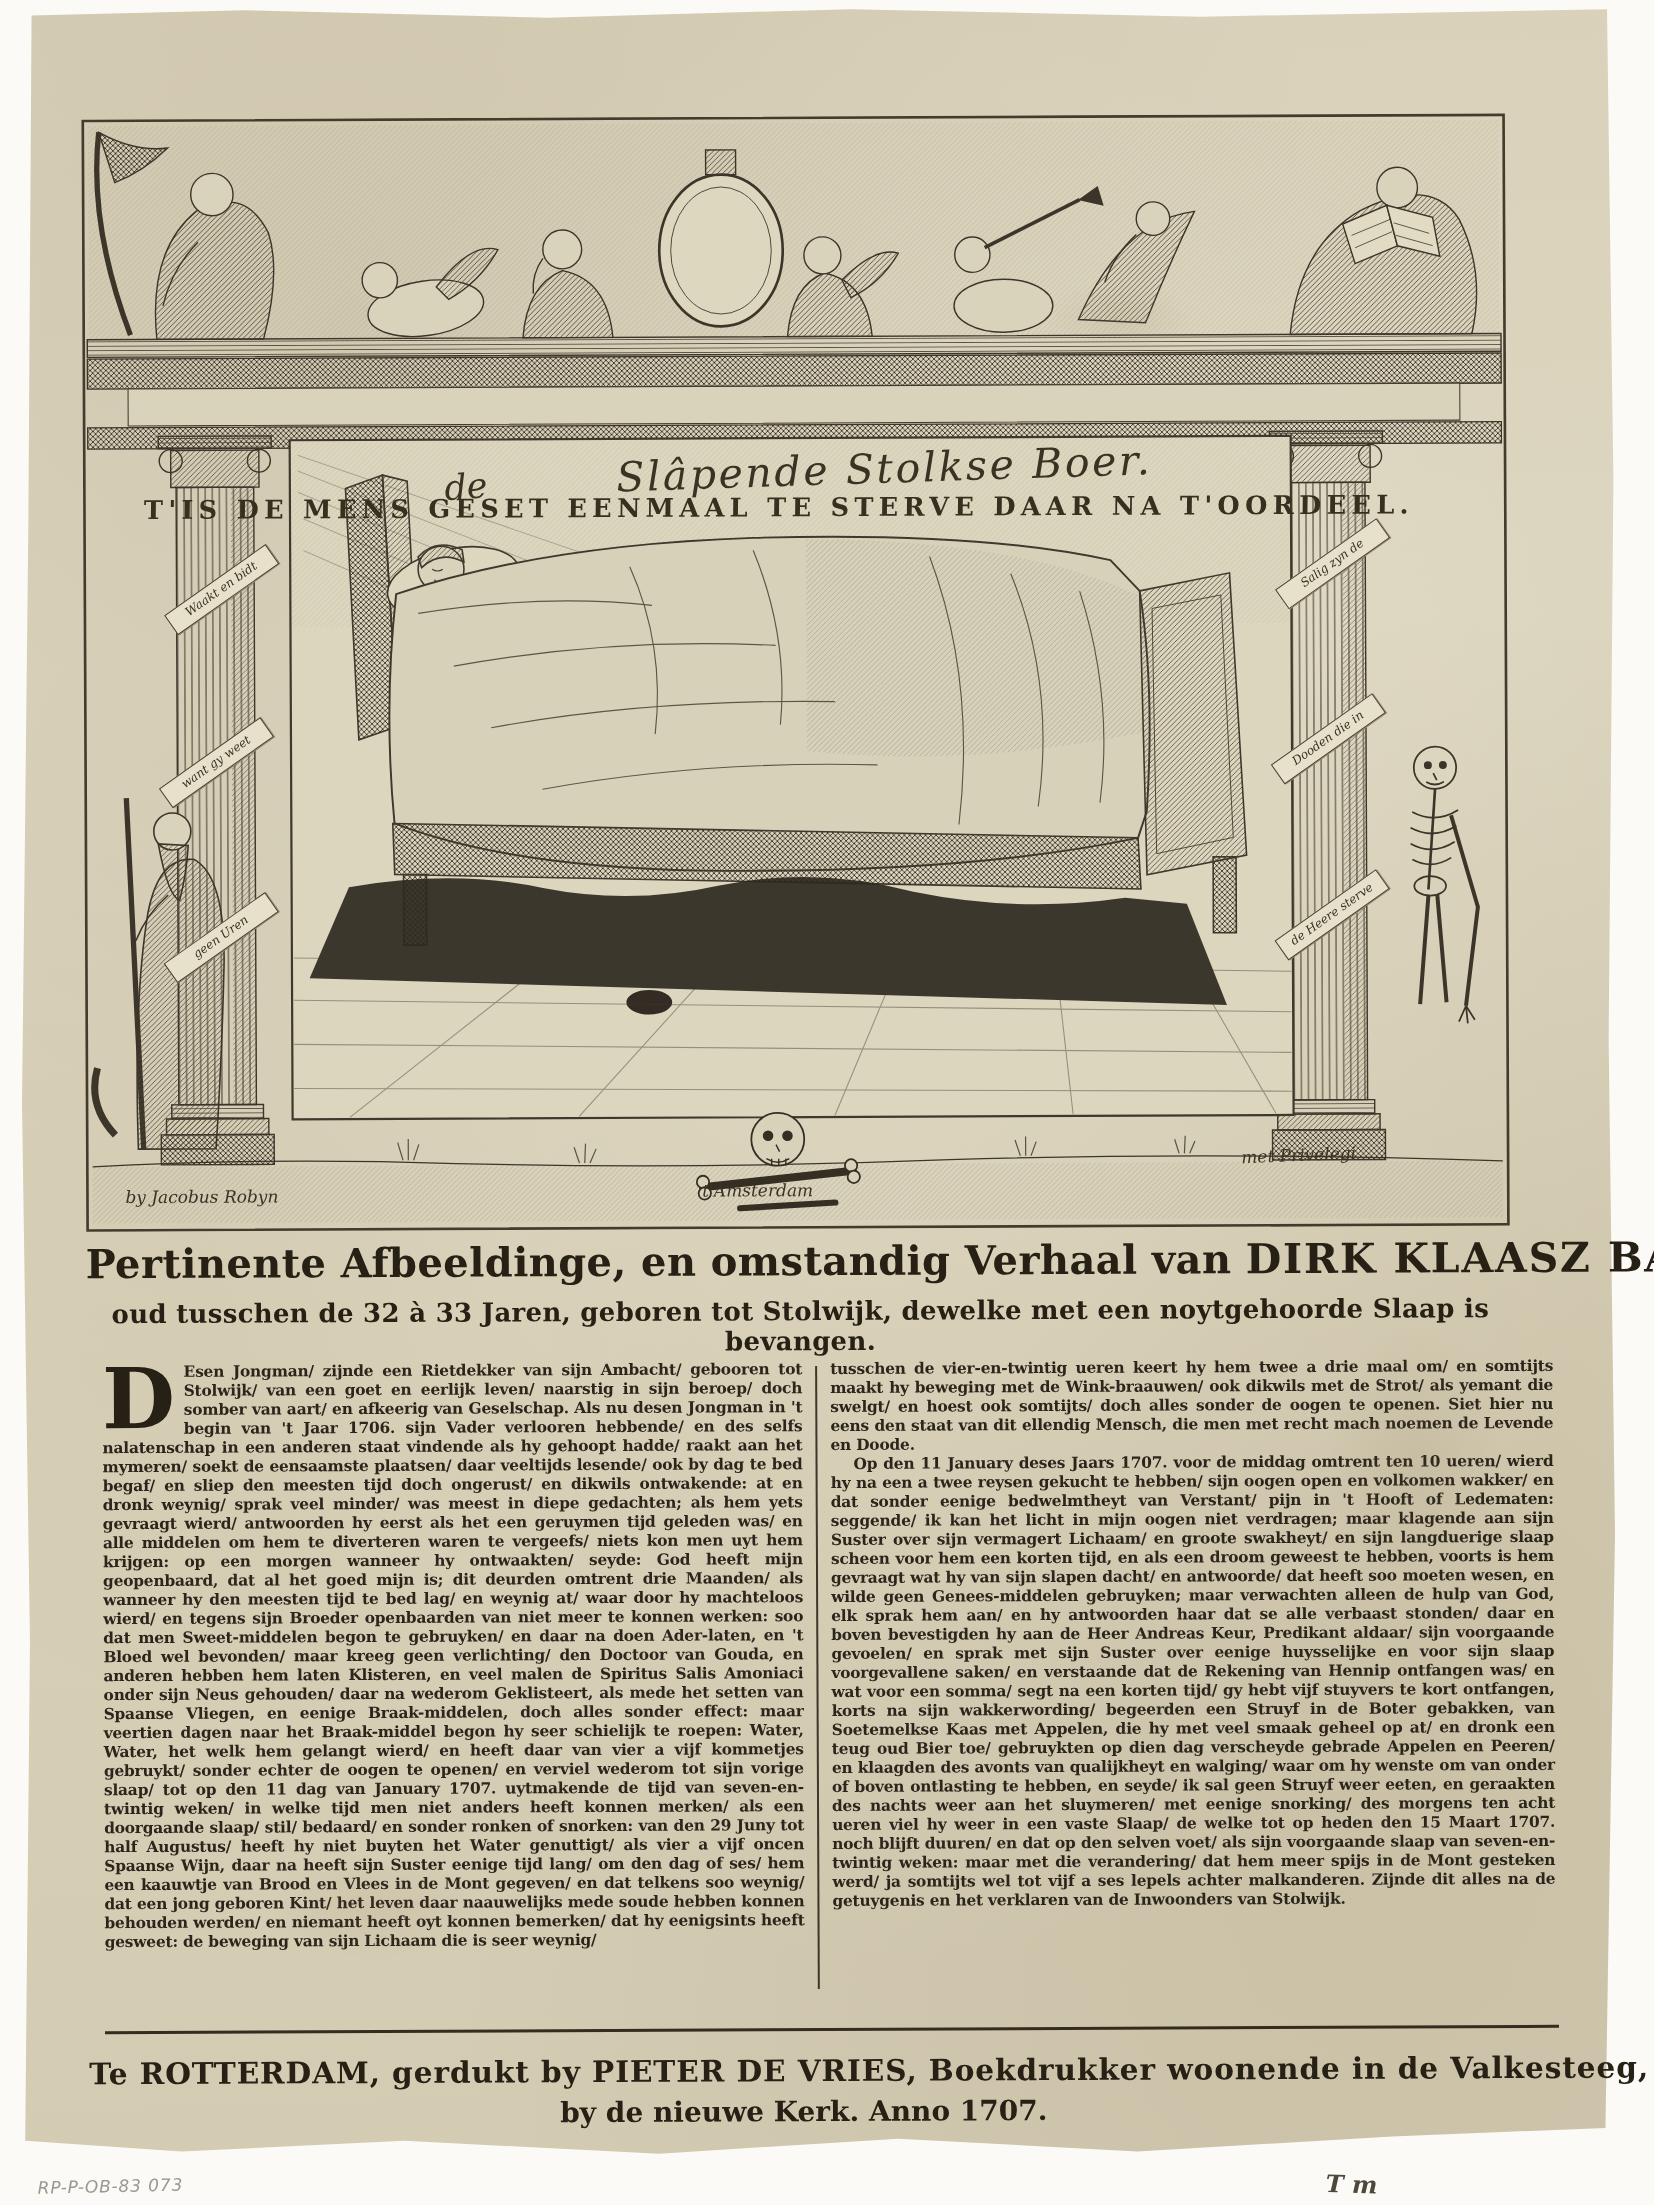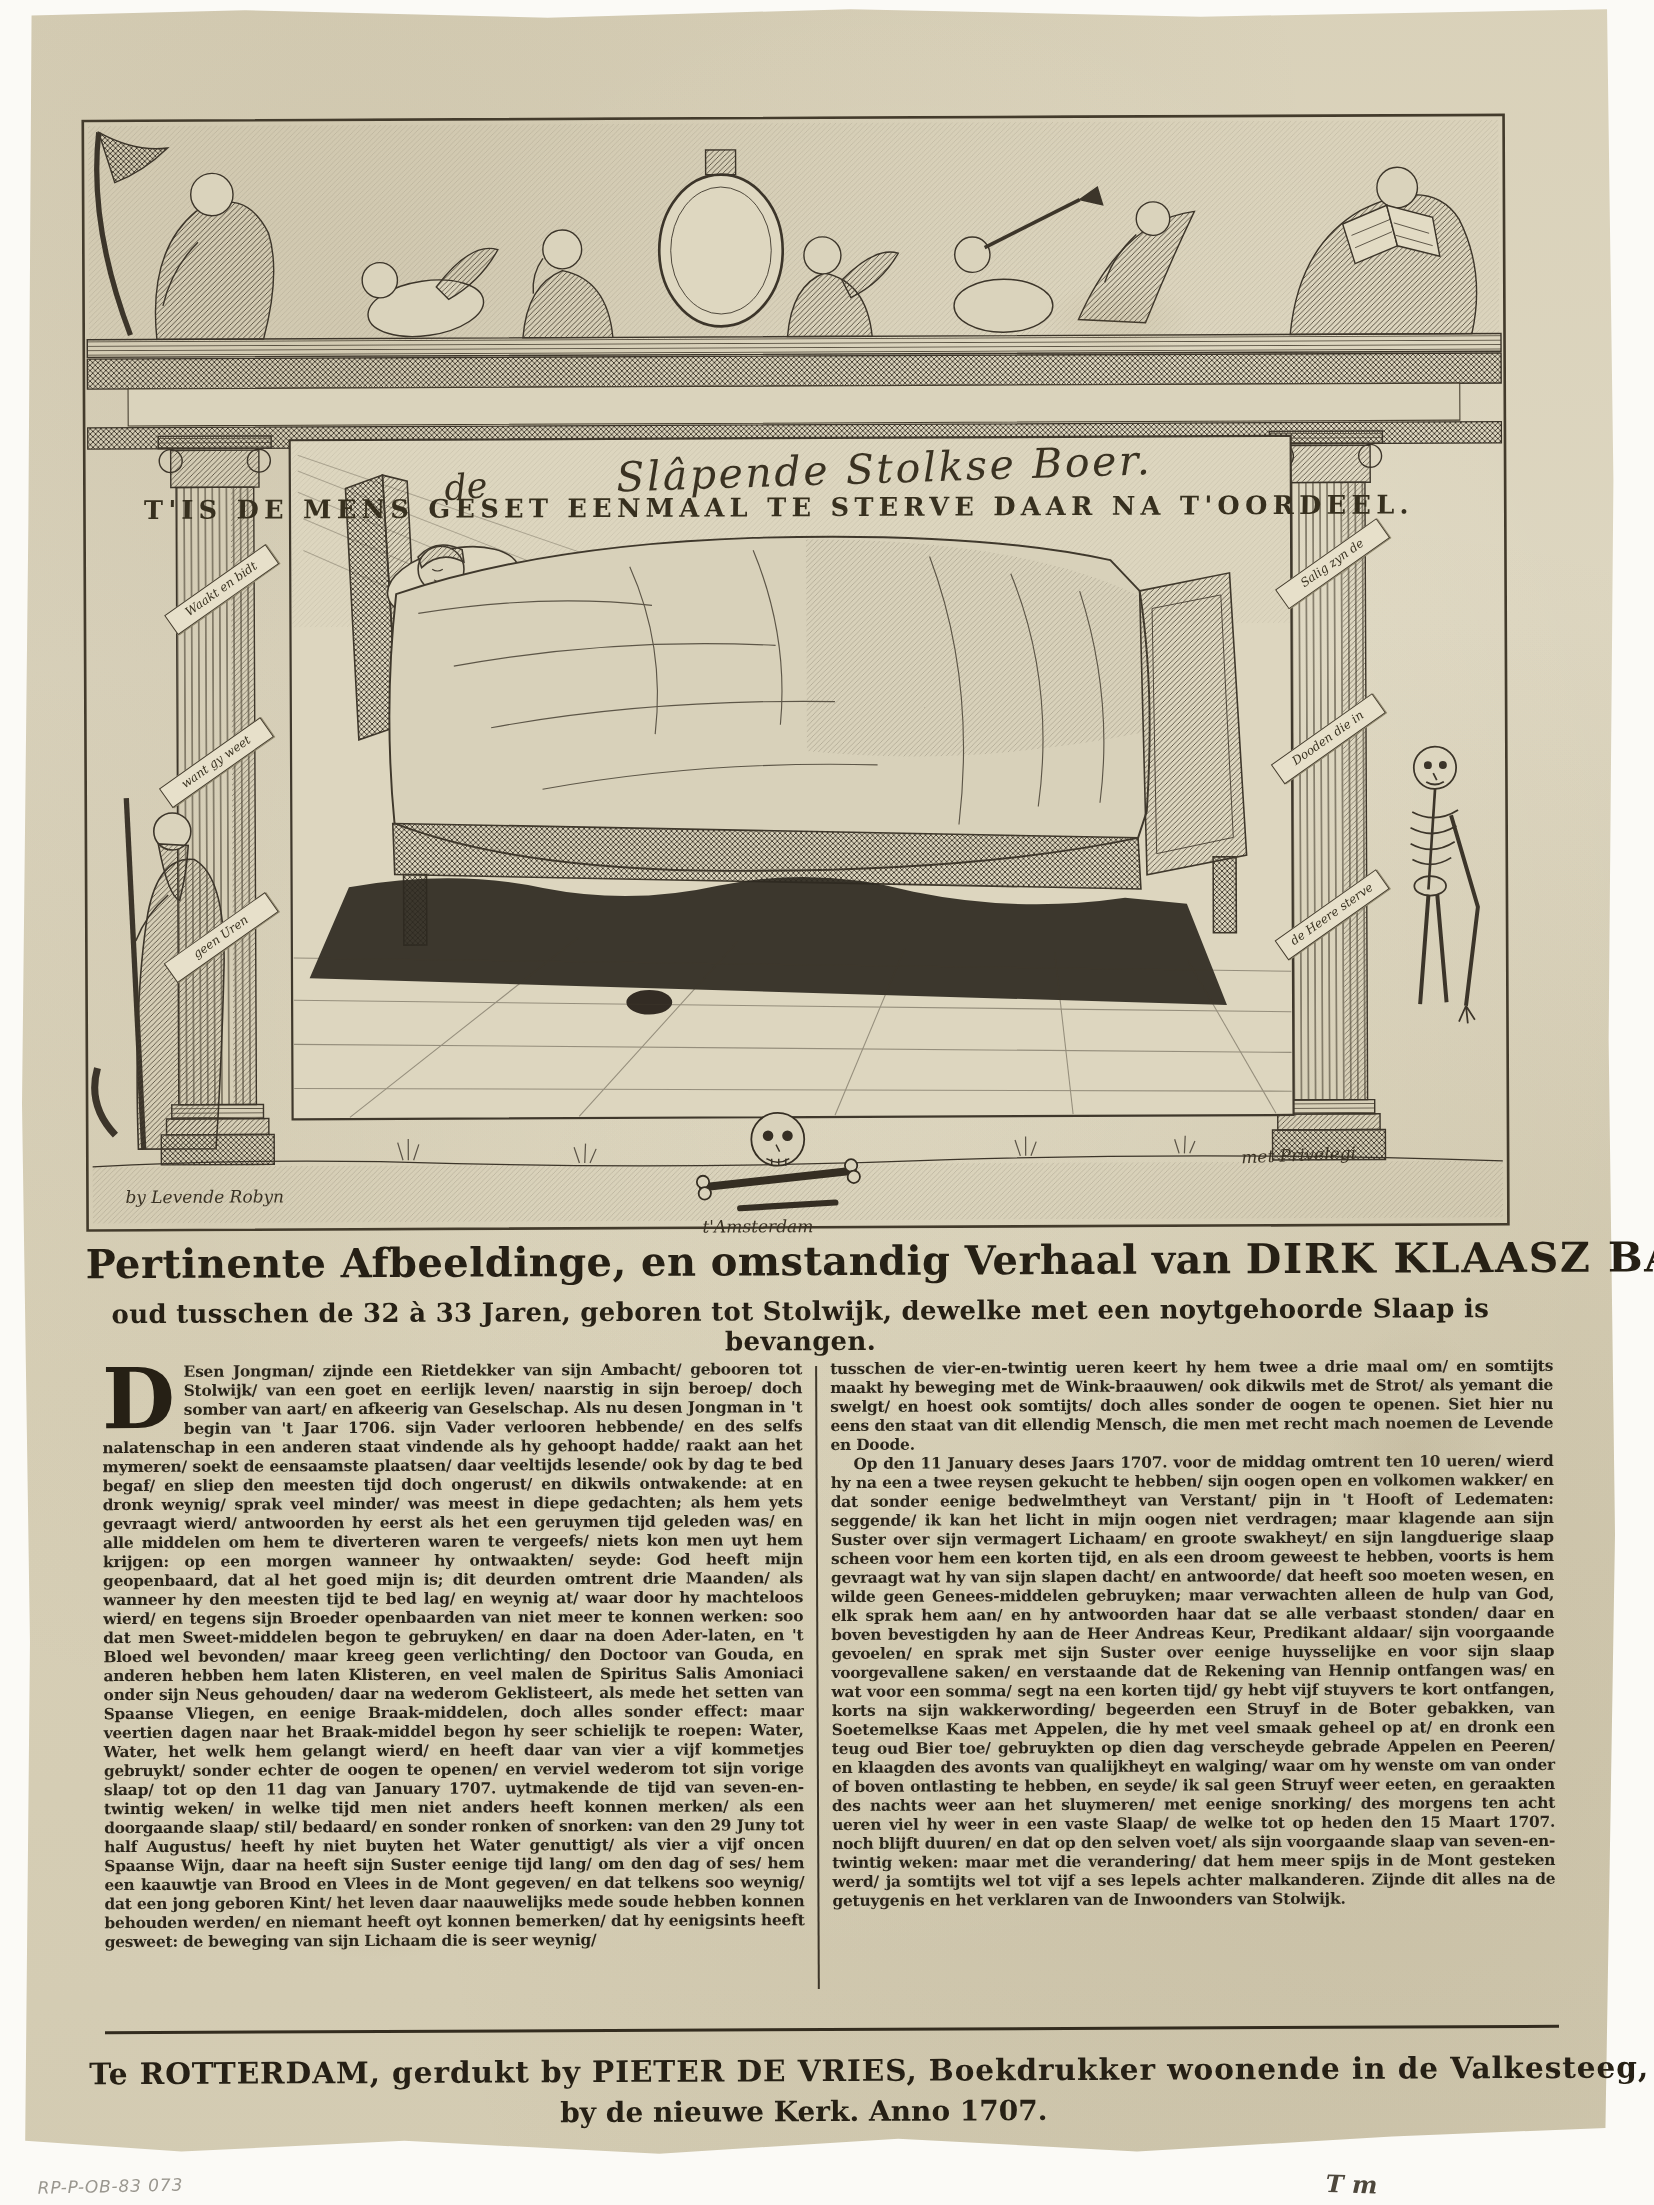"by Levende Robyn" div.abs { text: Levende -> Jacobus }
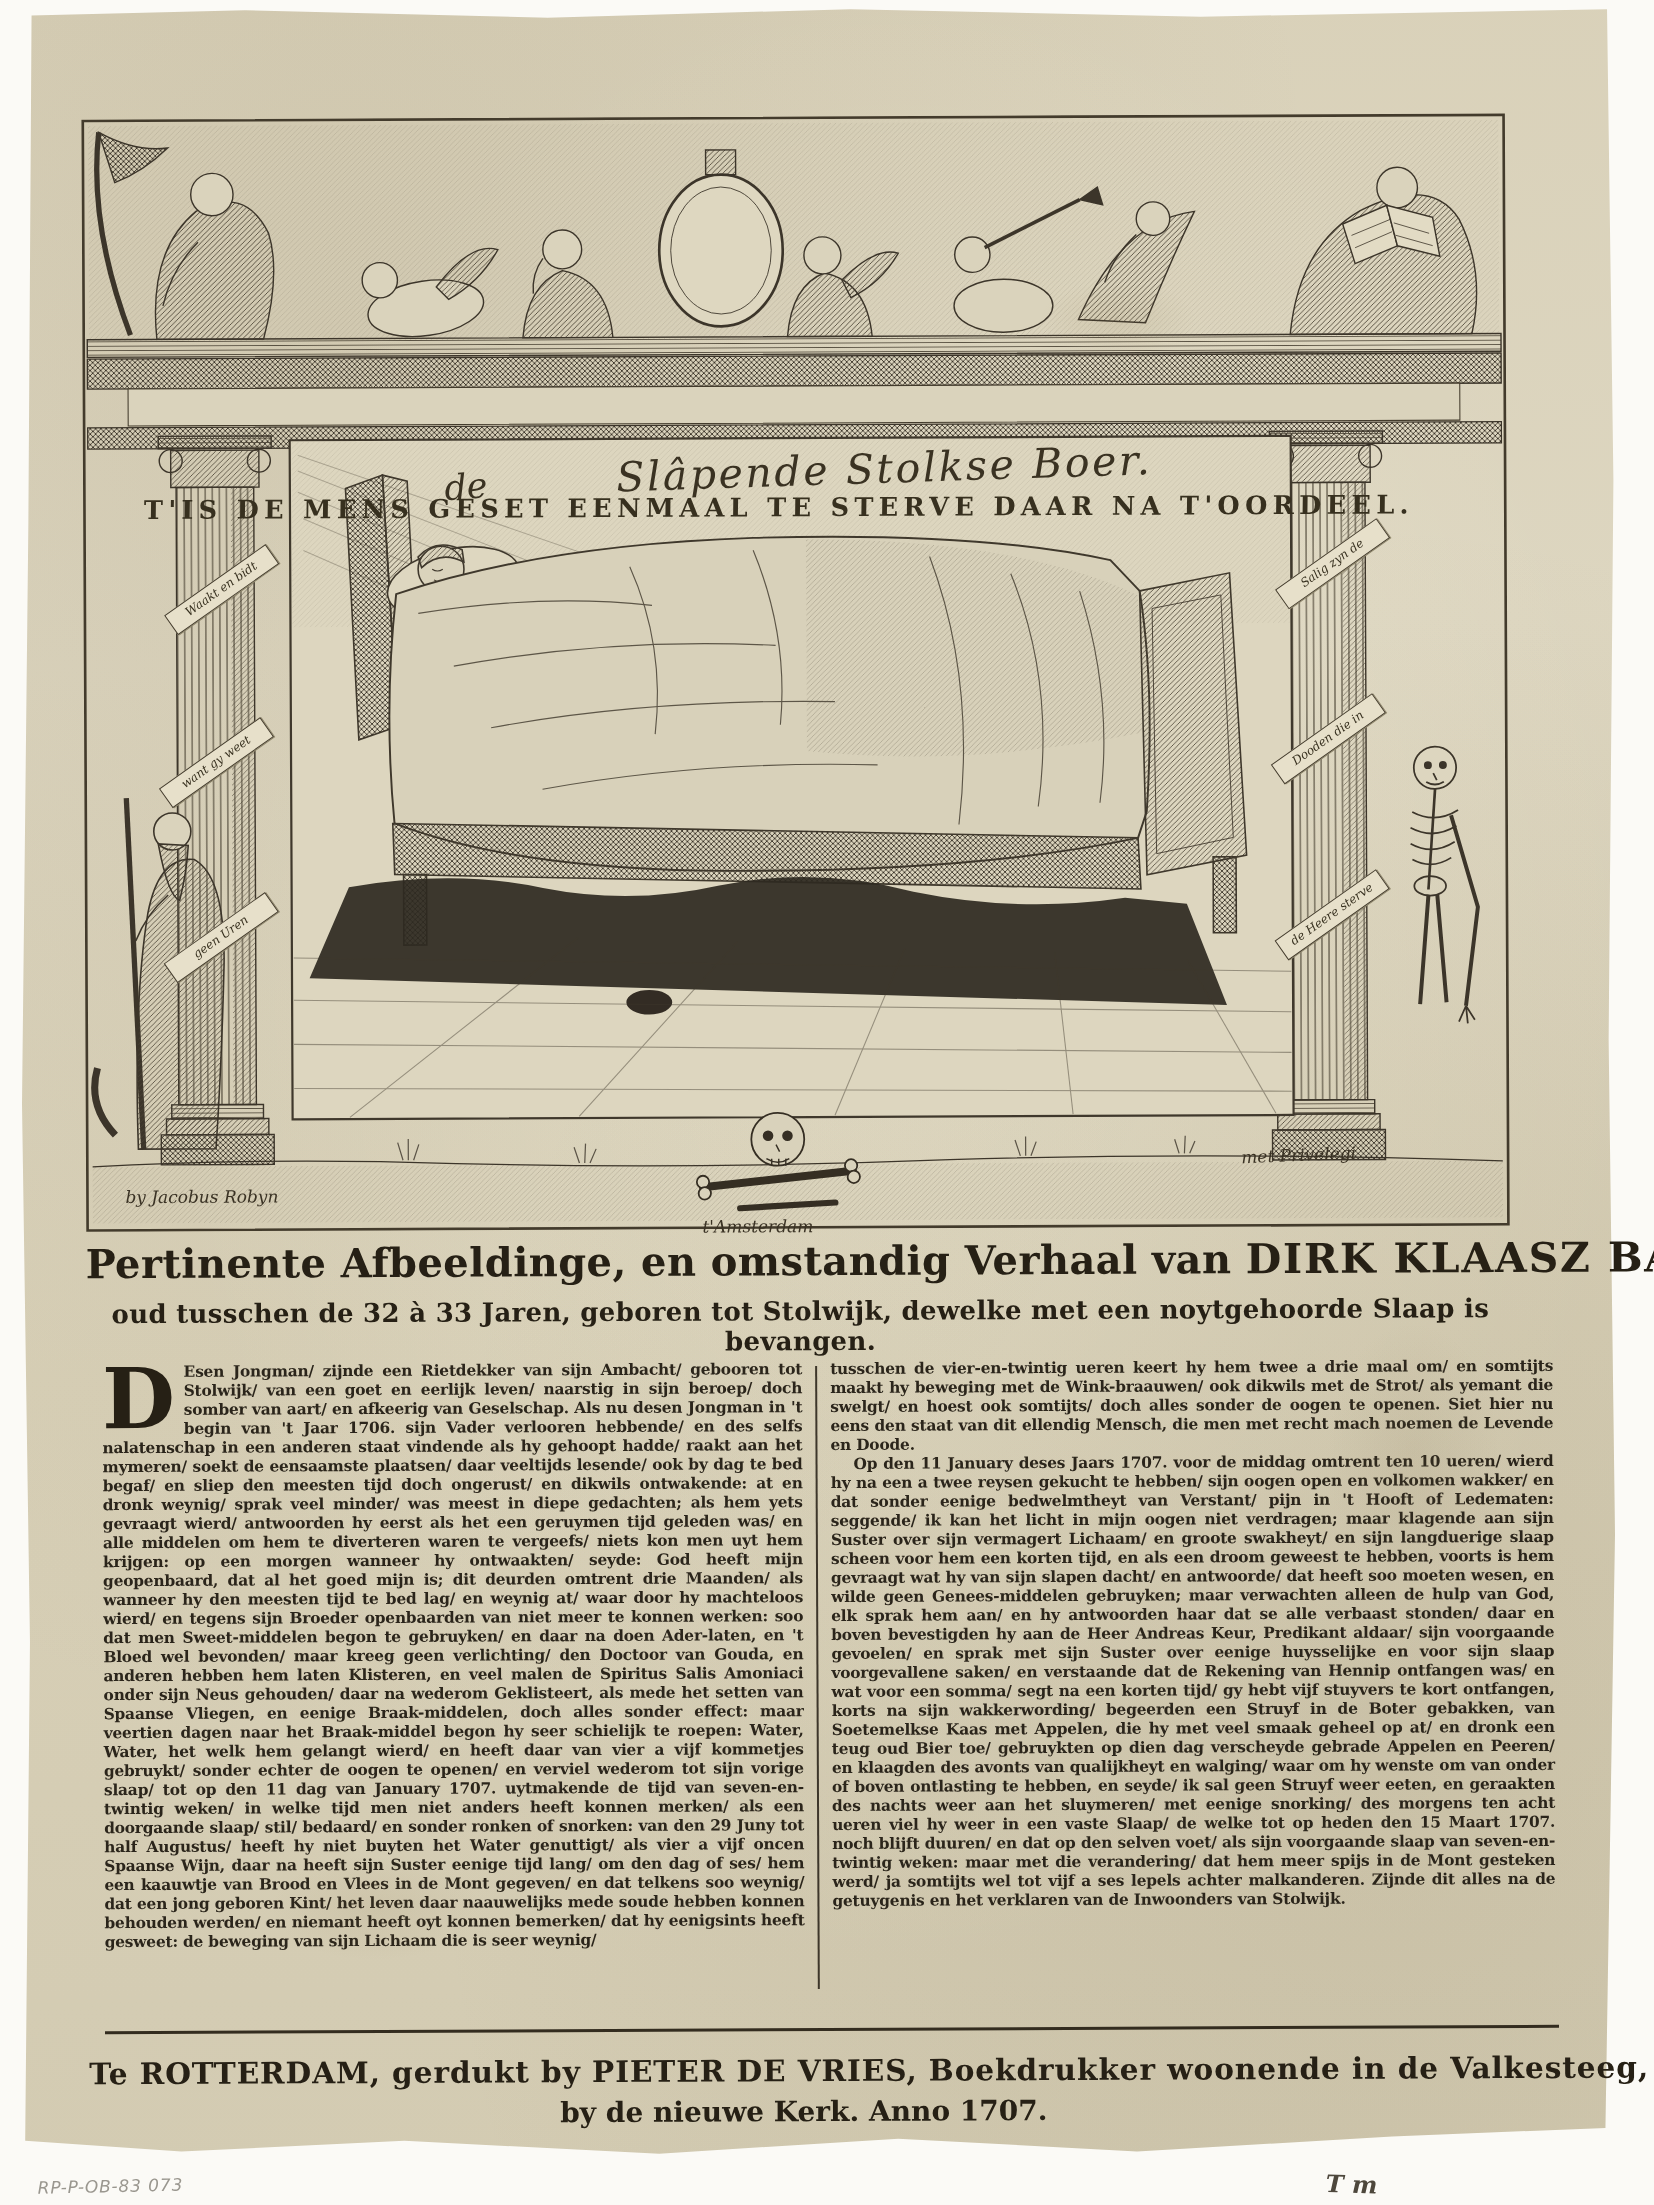"t'Amsterdam" div.abs { top: 1216px -> 1180px }
